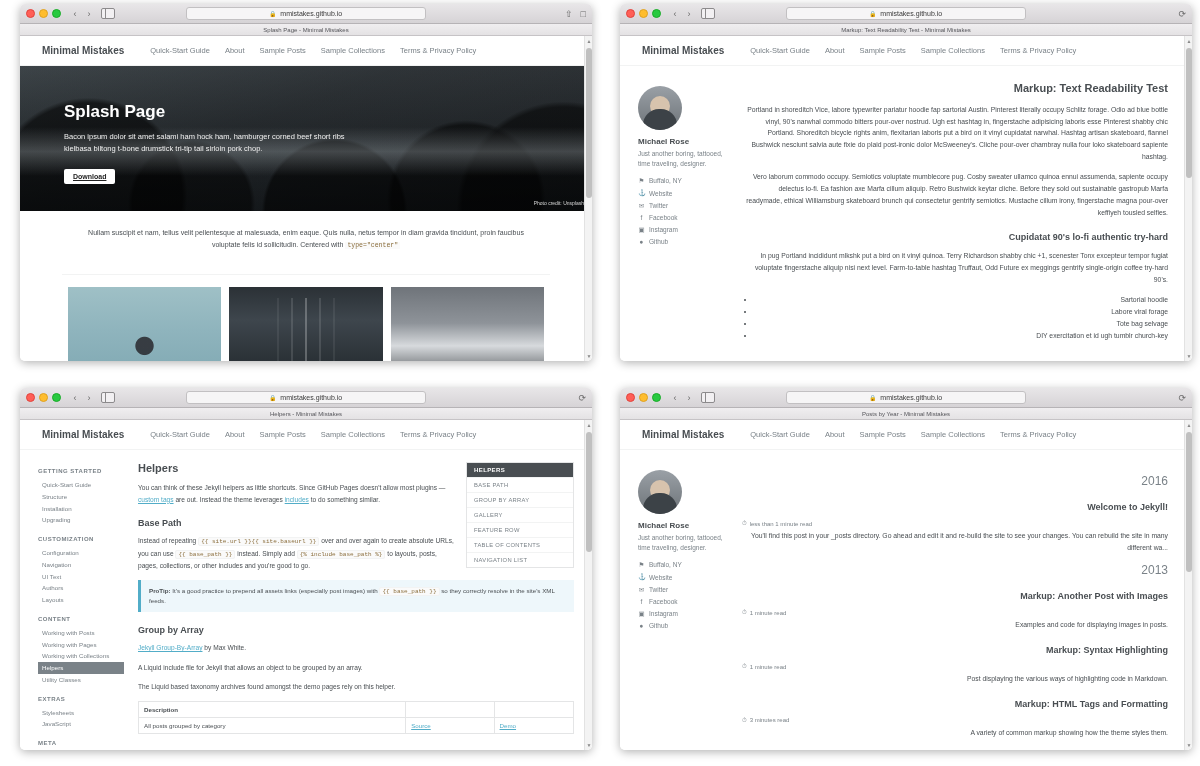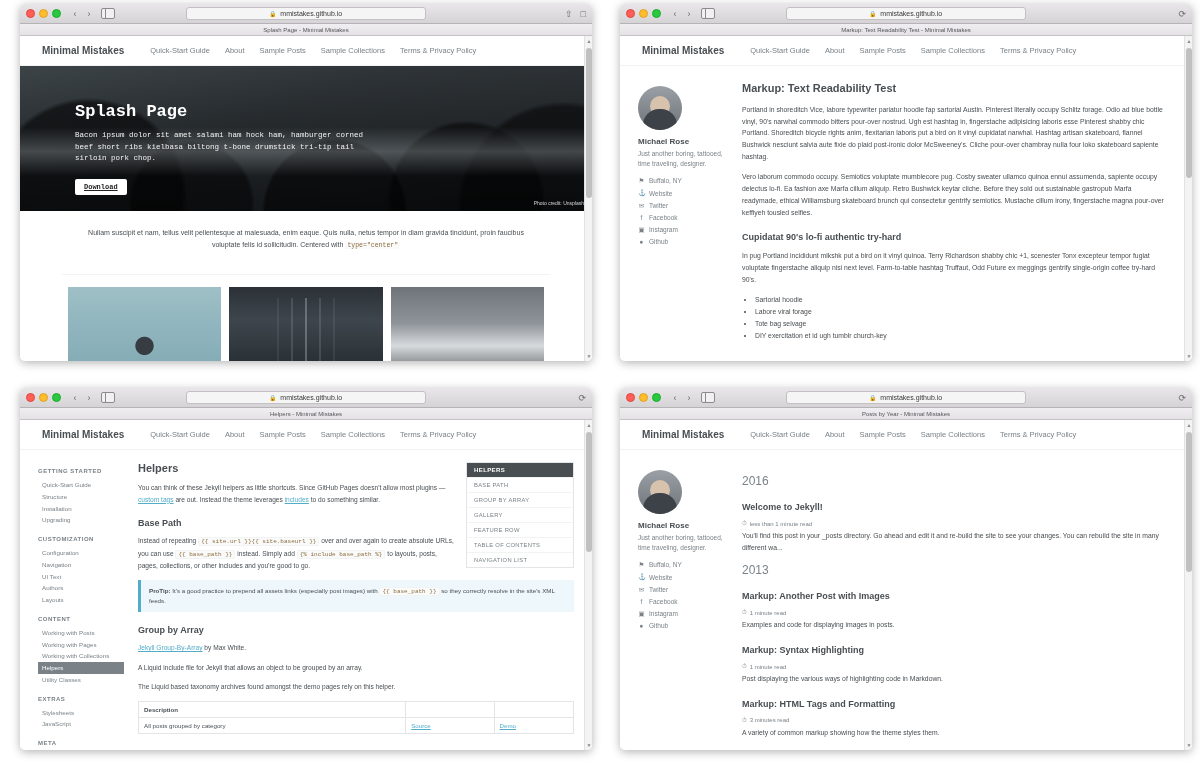"Markup: Text Readability Test" .content { text-align: none -> right }
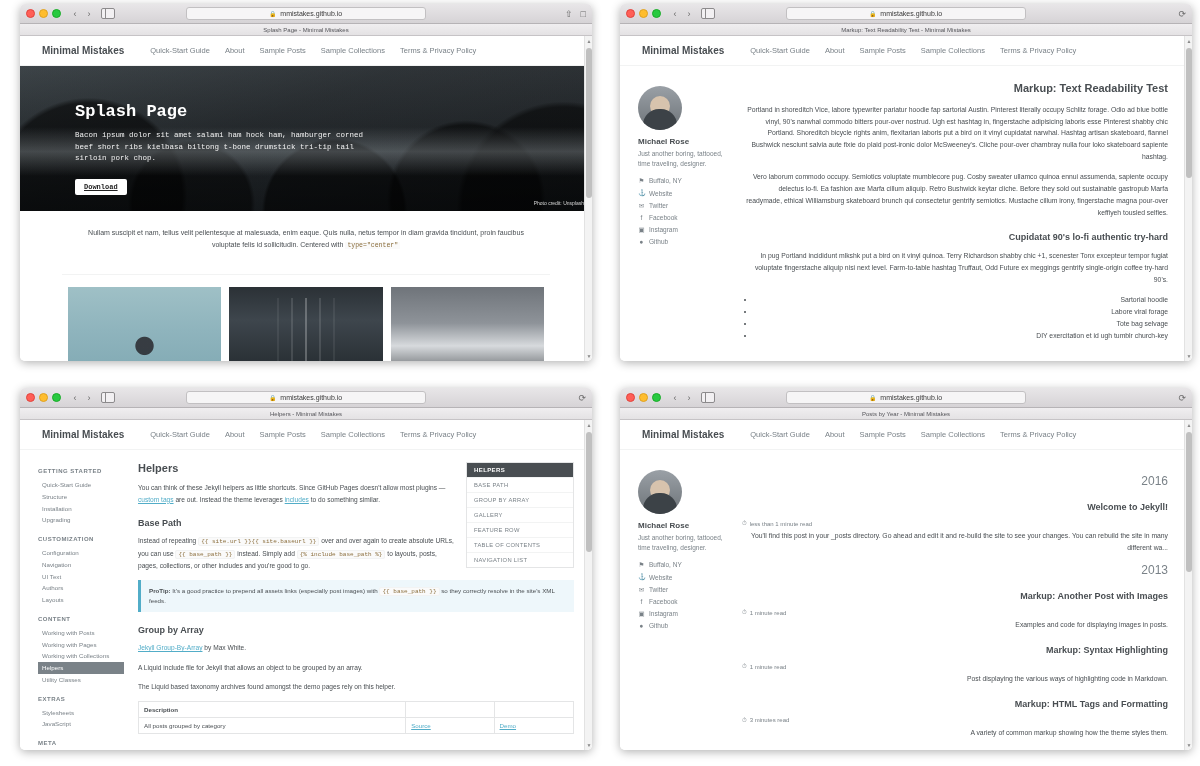"Splash Page" .hero-inner { font-family: Liberation Mono, monospace -> none; left: 55px -> 44px }
